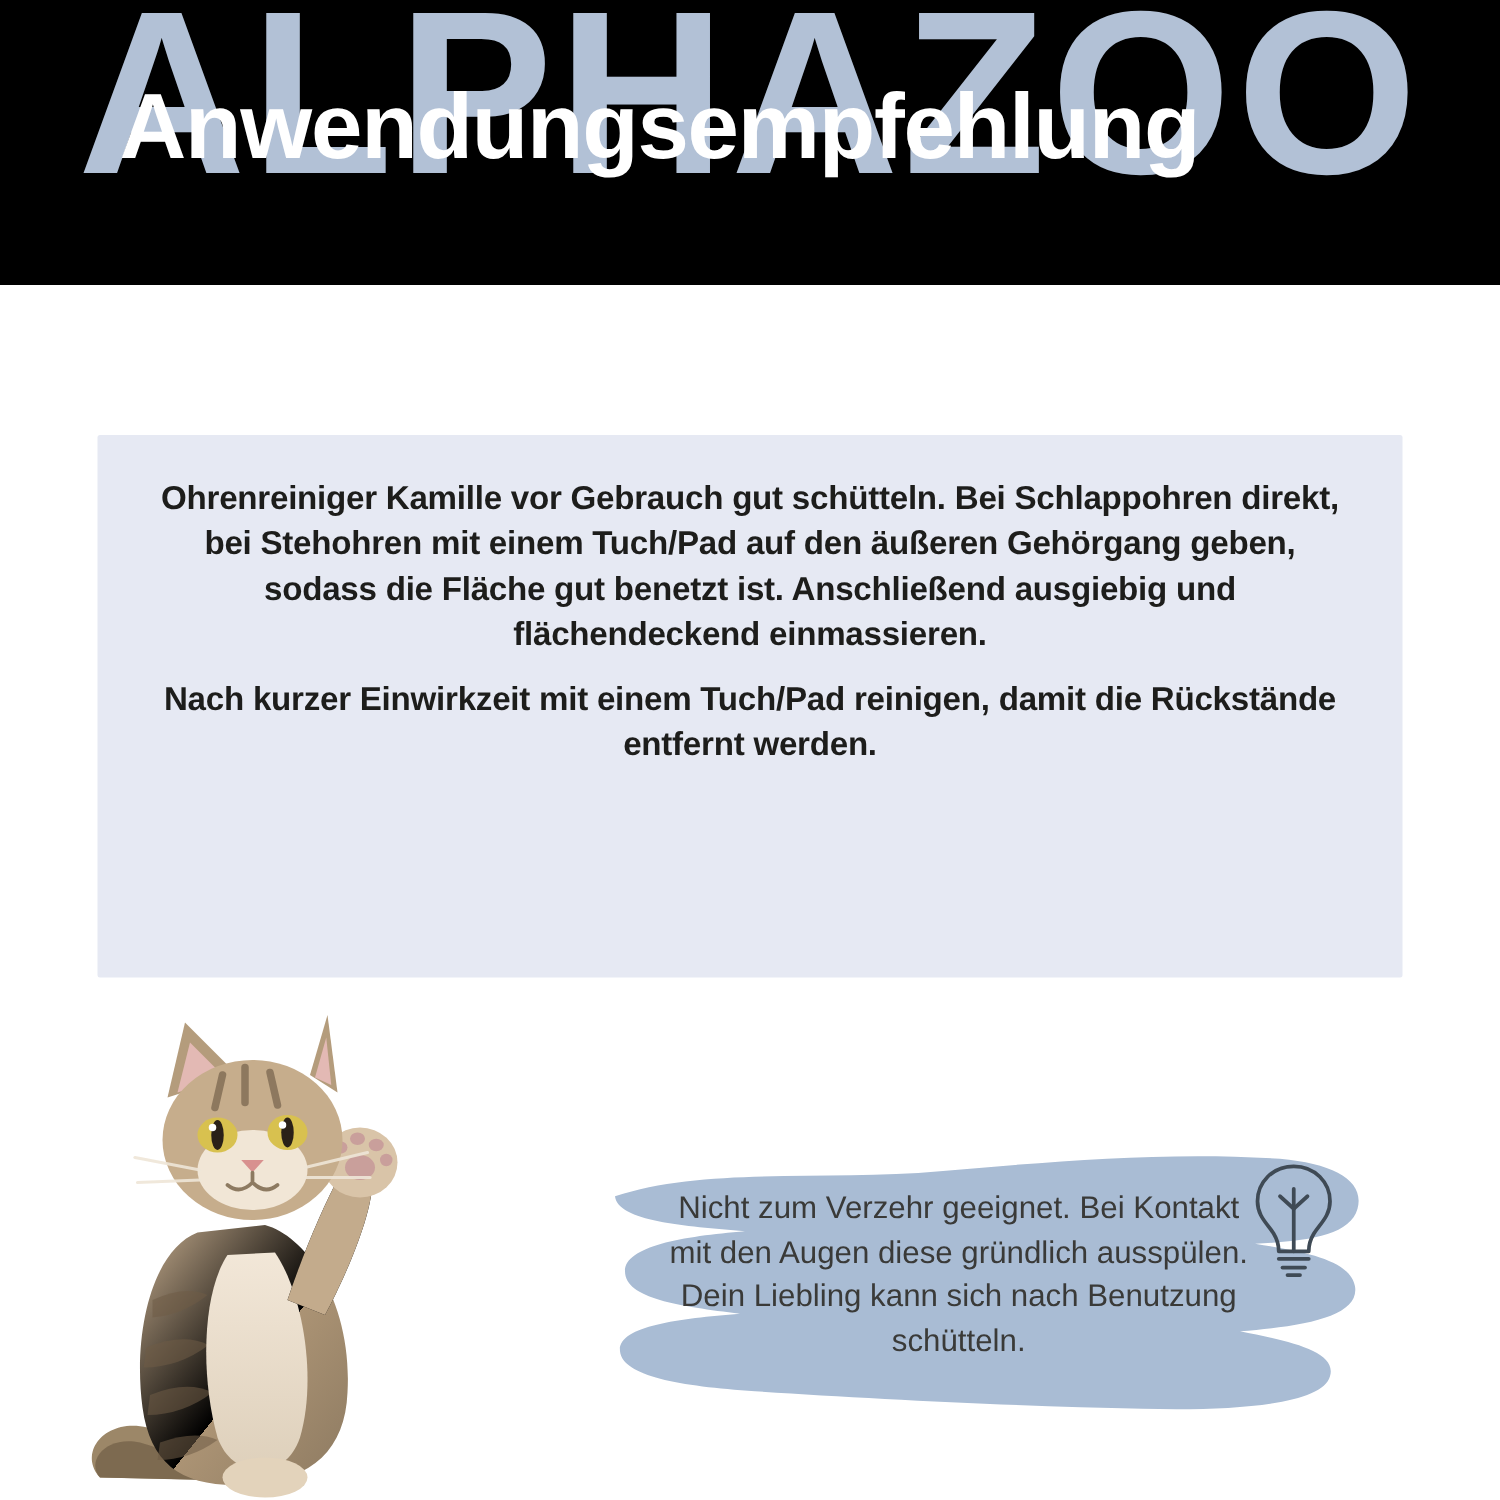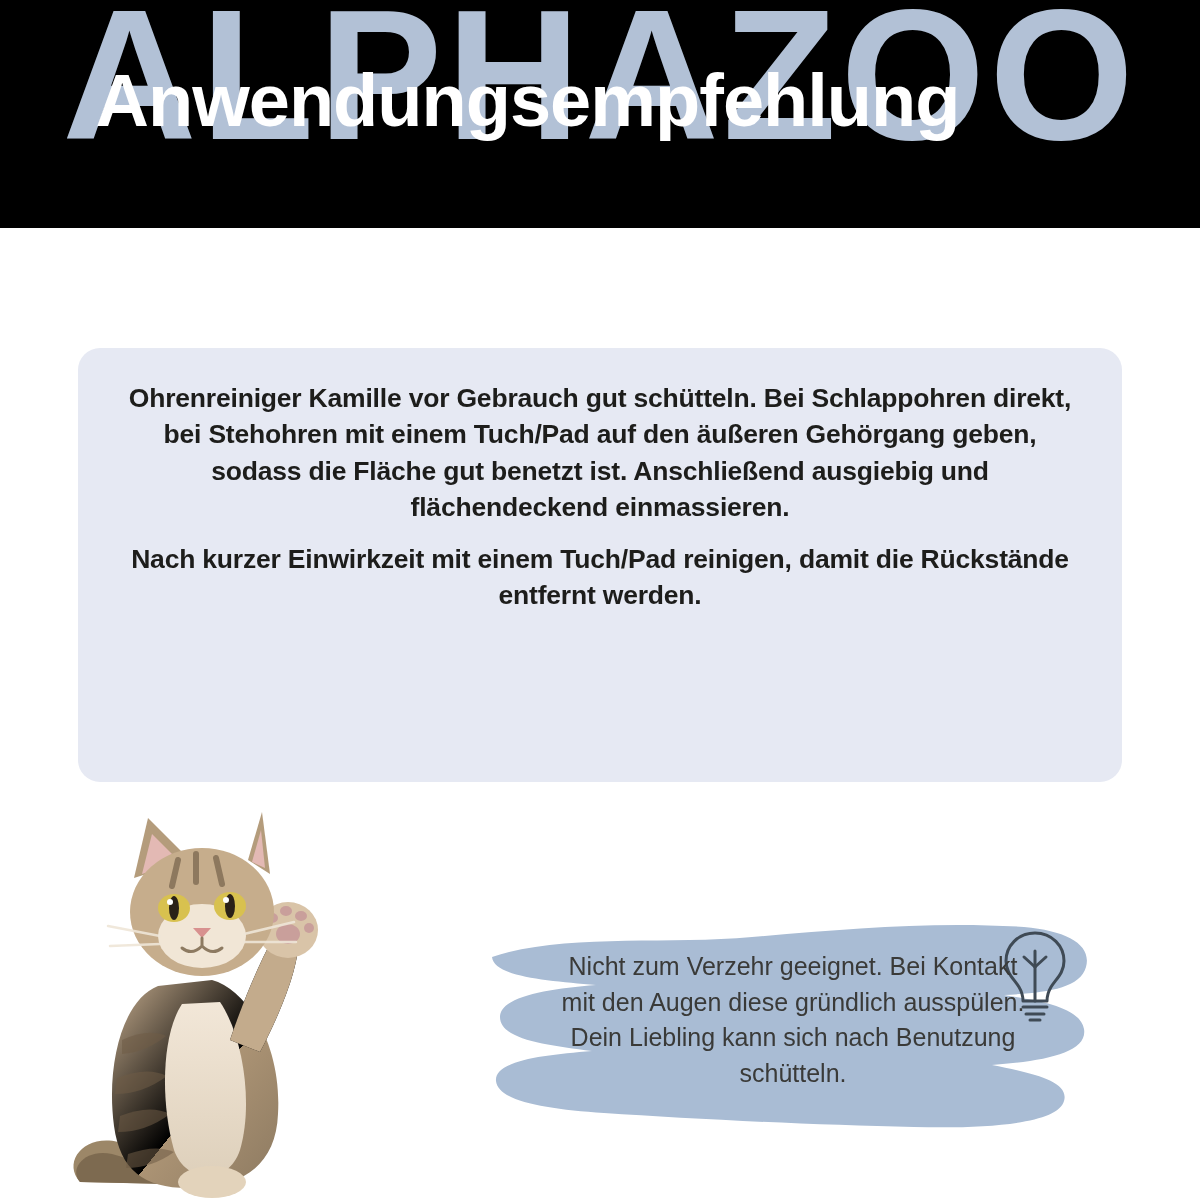"Ohrenreiniger Kamille vor Gebrauch gut" .card { border-radius: 22px -> 2px }
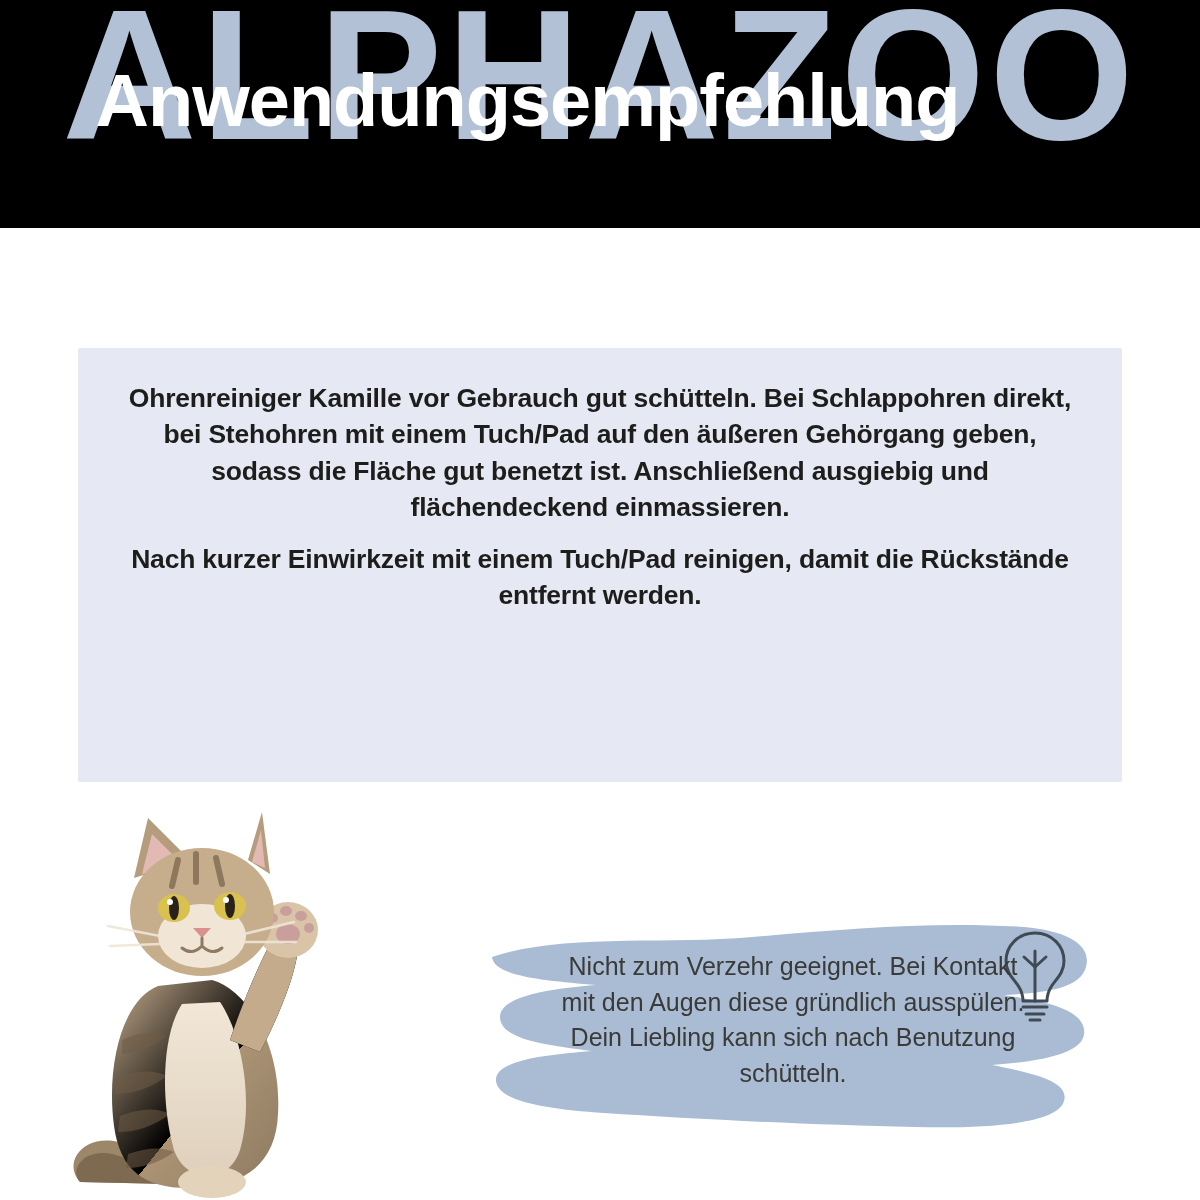"Nicht zum Verzehr geeignet. Bei" .note-text { left: 74px -> 48px }
